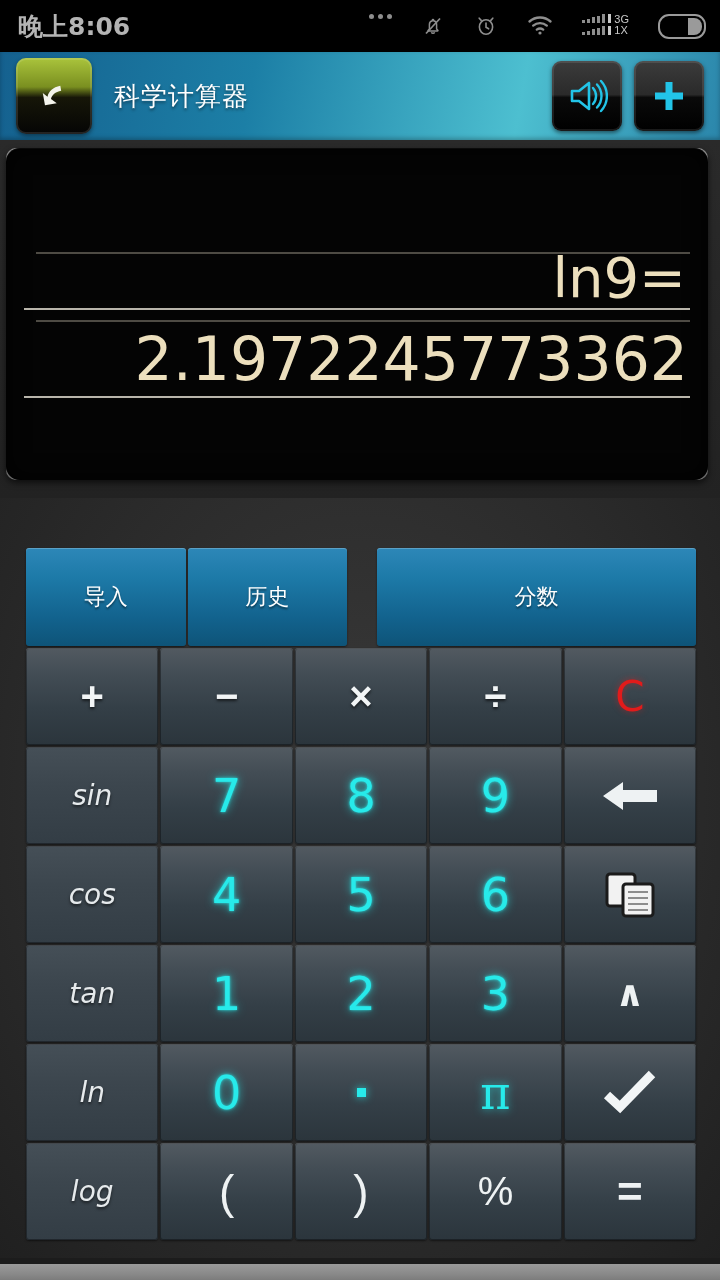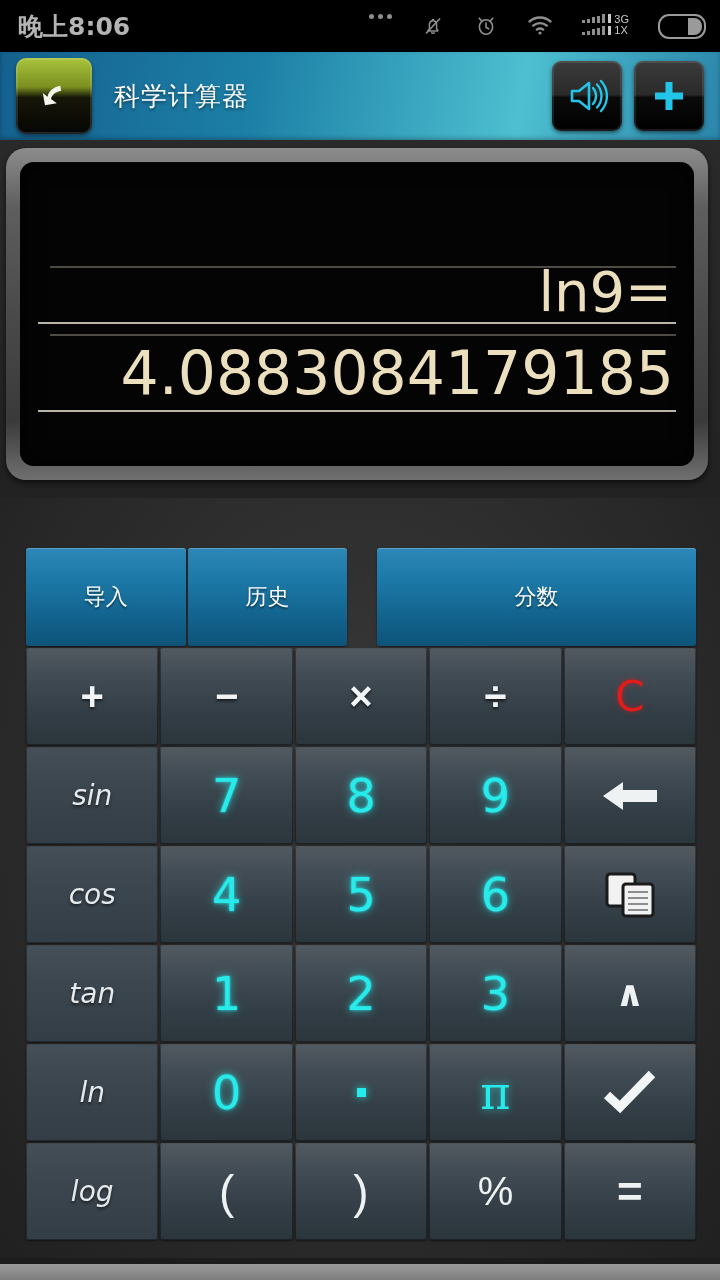"ln9=" #display-bezel { border-radius: 20px -> 10px; padding: 14px -> none }
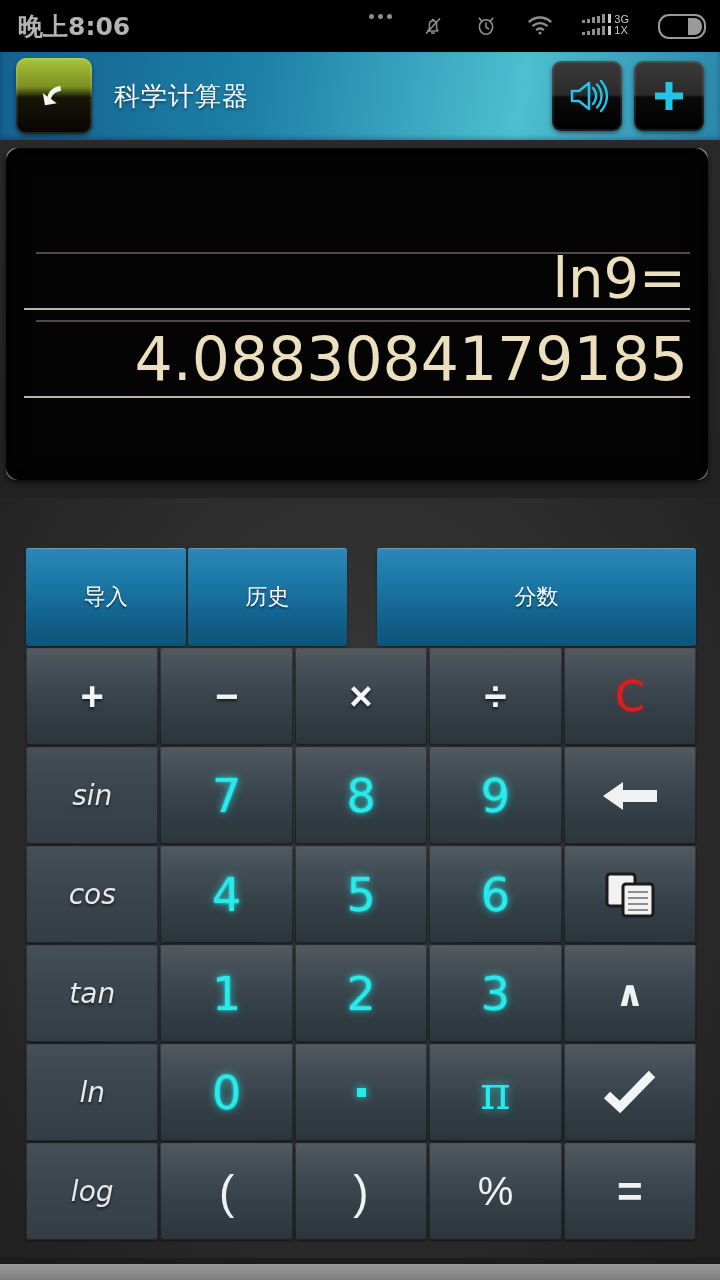"4.0883084179185" div { text: 4.0883084179185 -> 2.1972245773362 }
